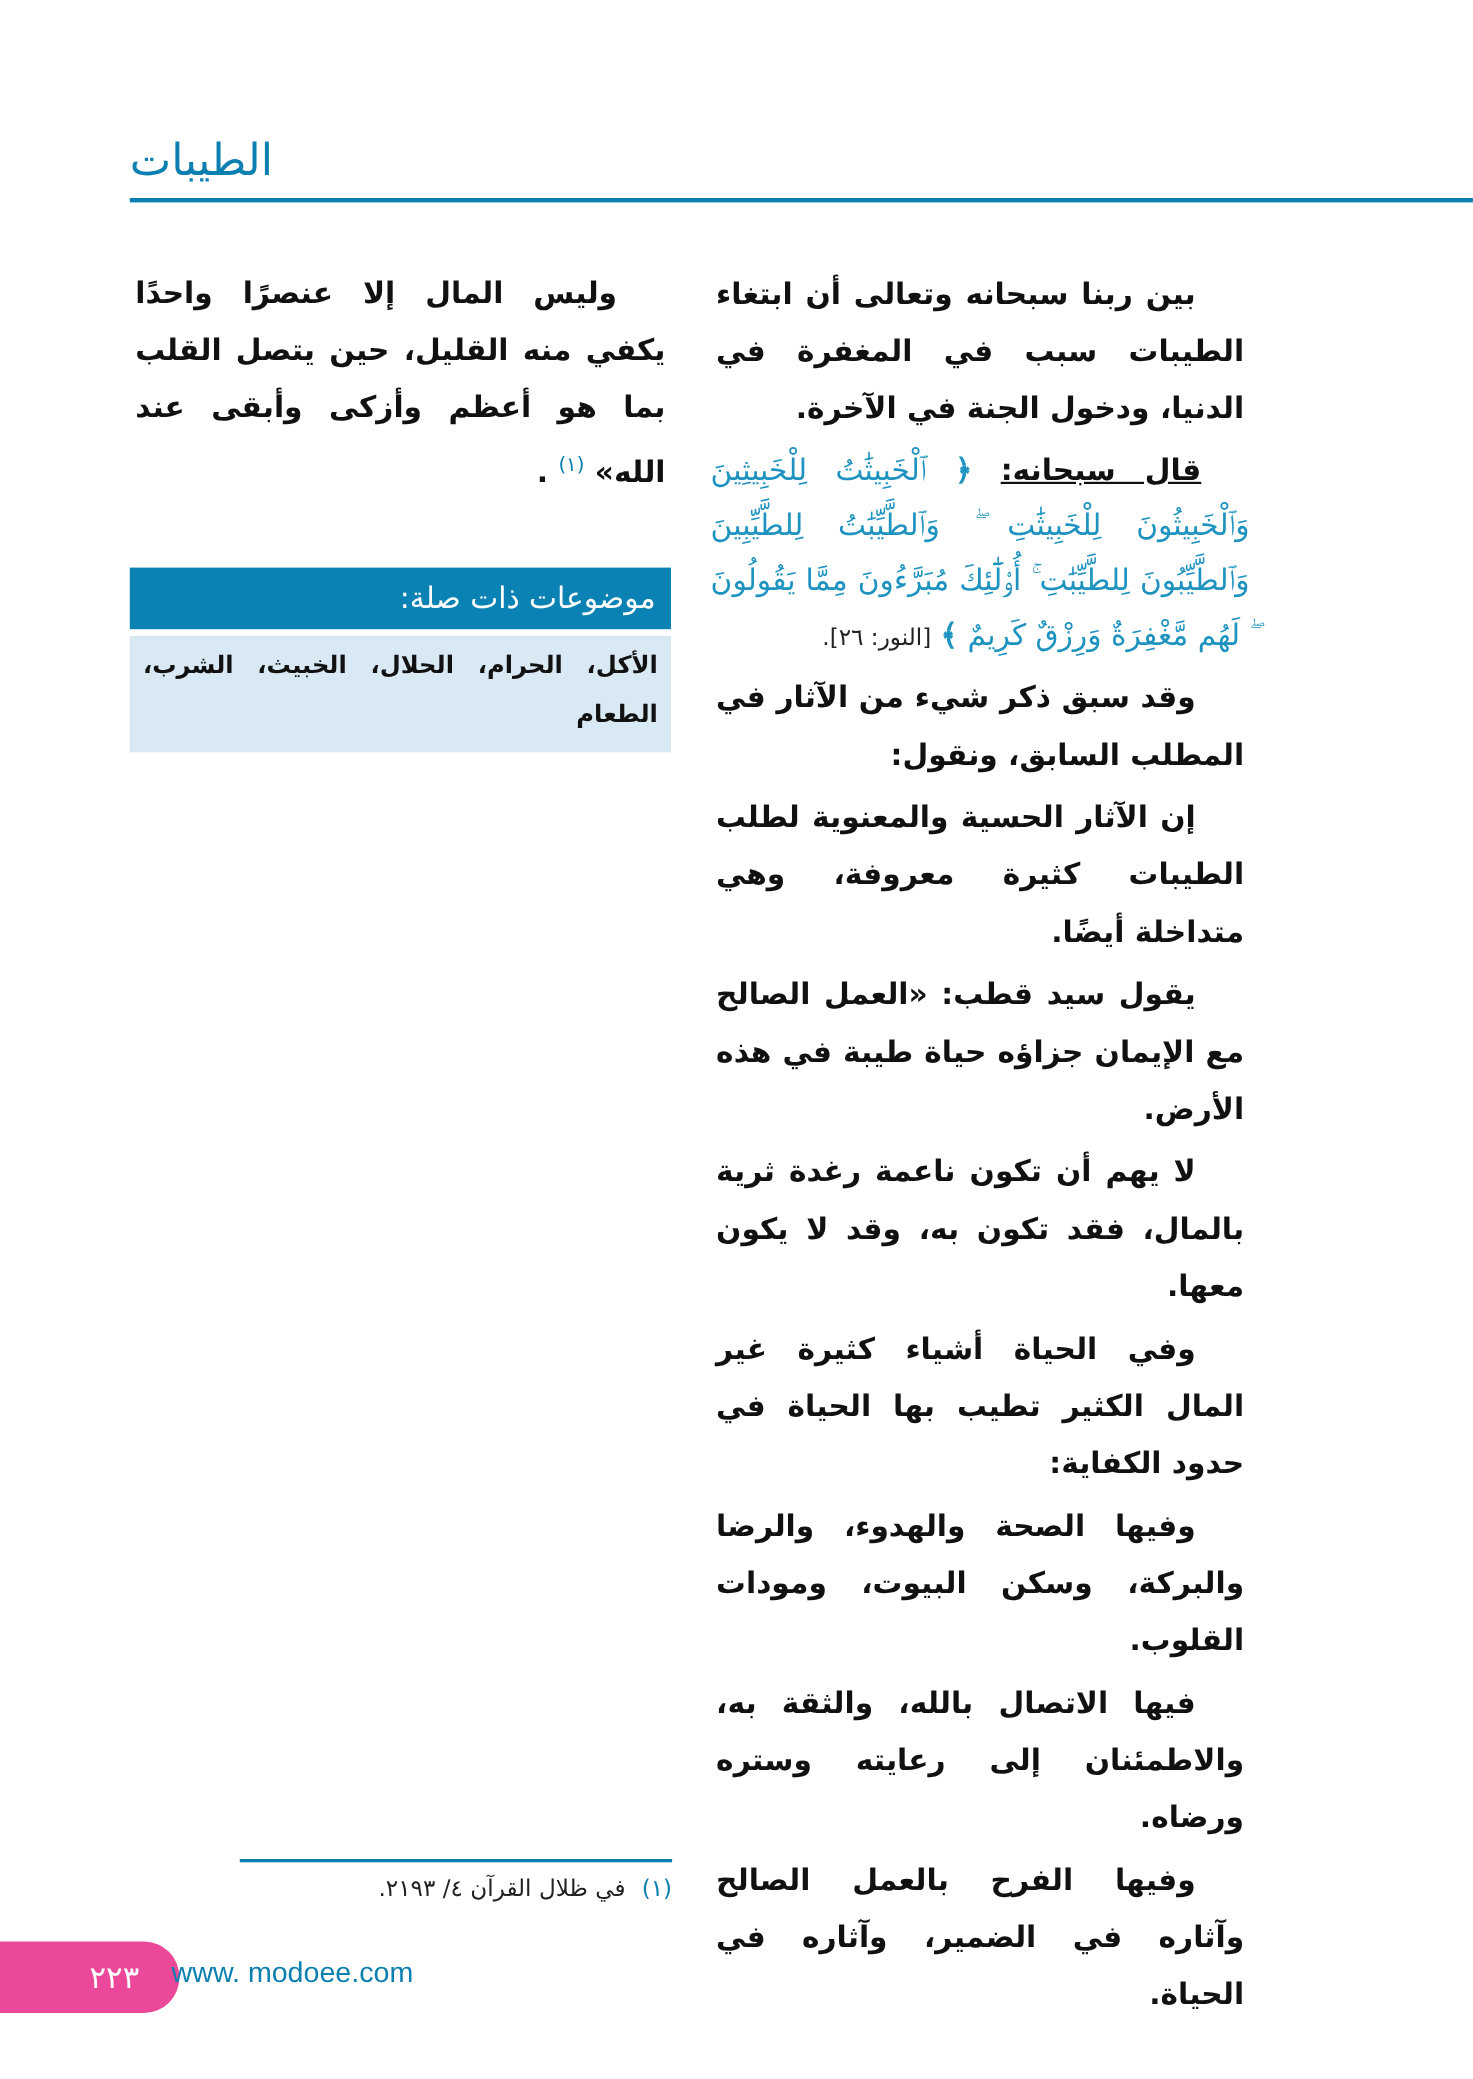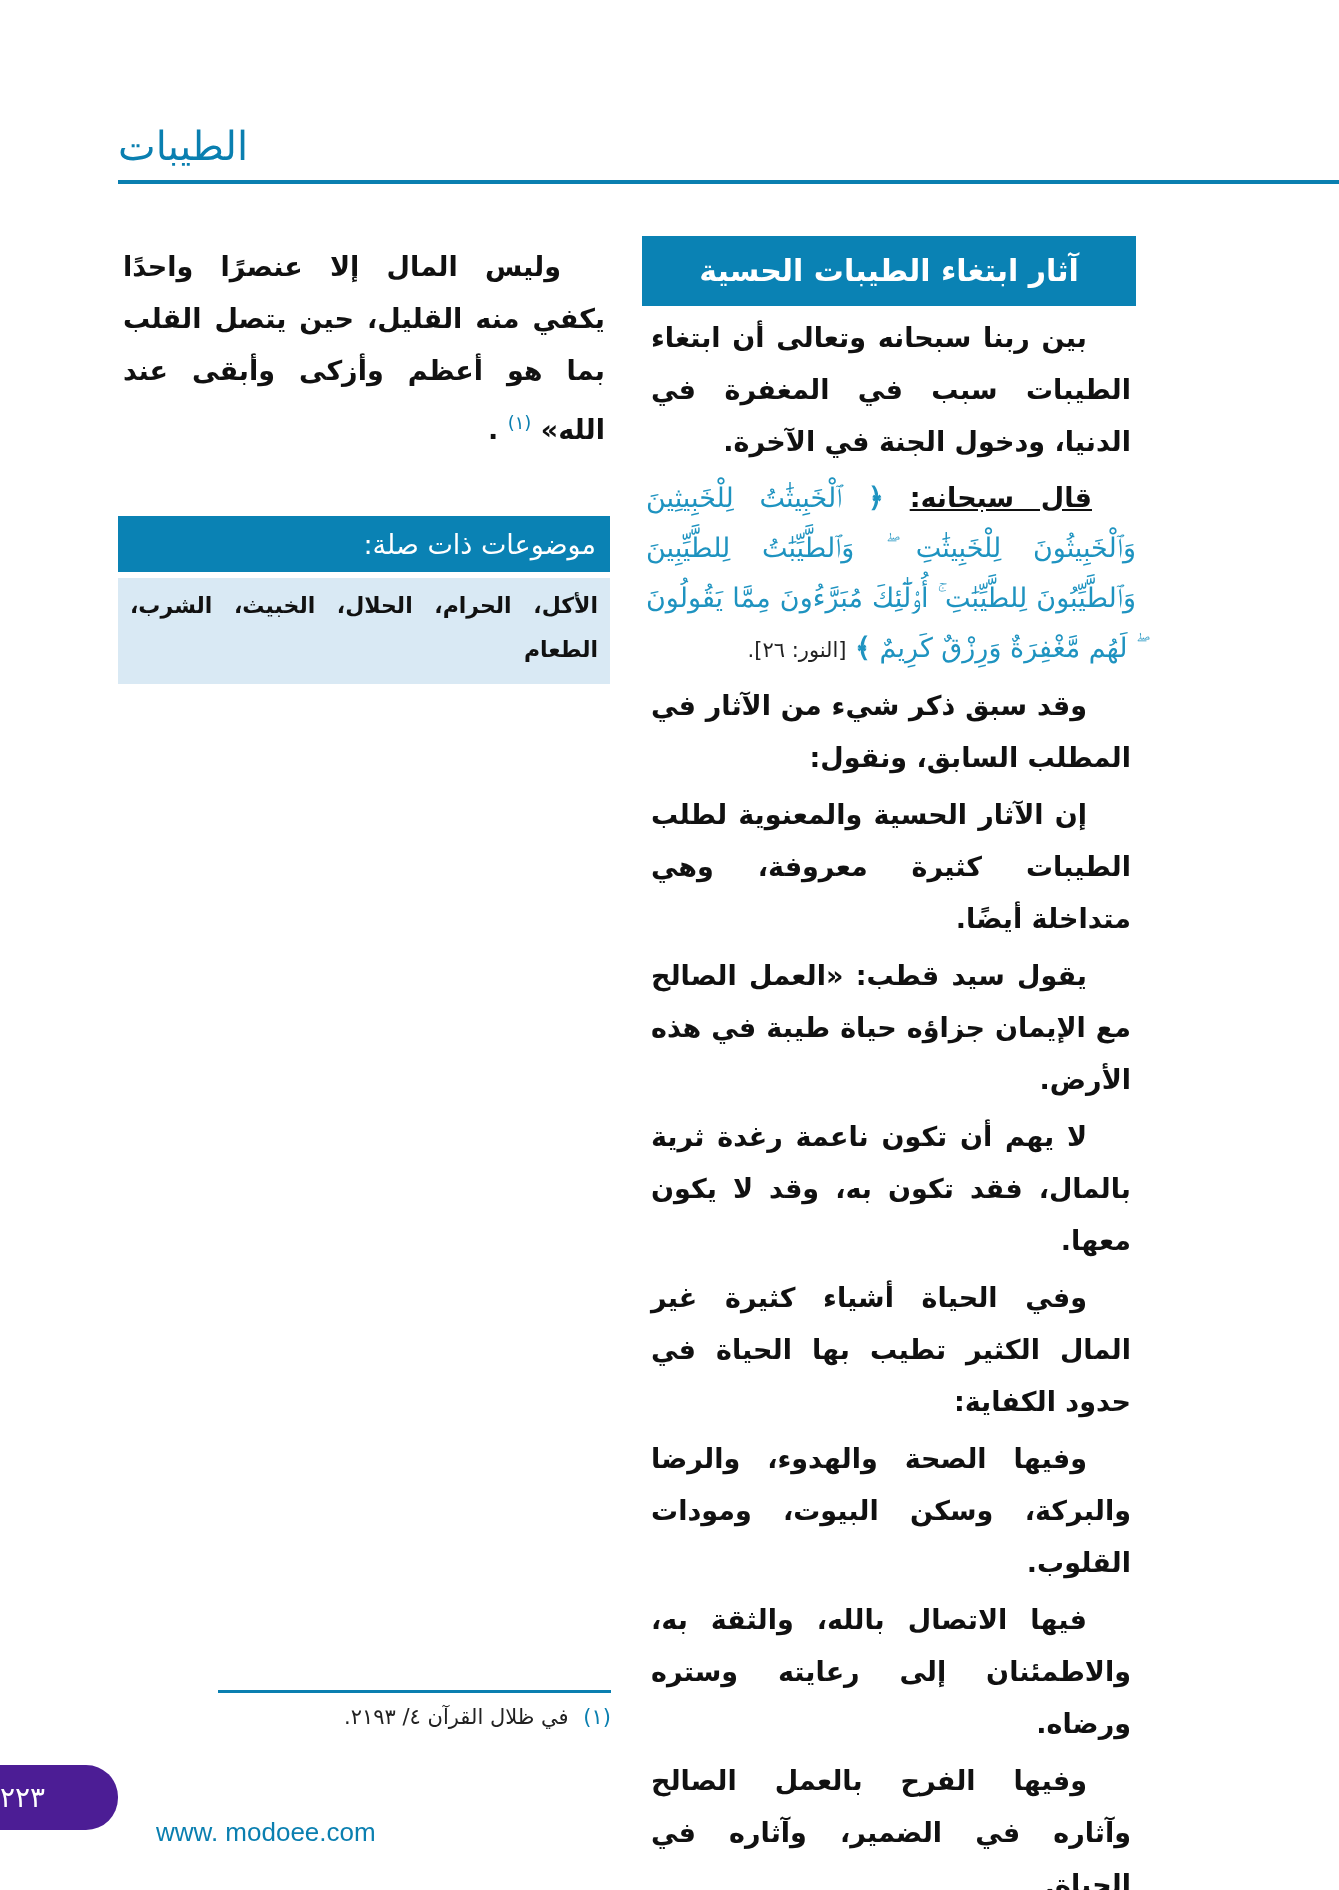"آثار ابتغاء الطيبات الحسية" div.section-heading { html: <div>آثار ابتغاء الطيبات الحسية</div> -> none }
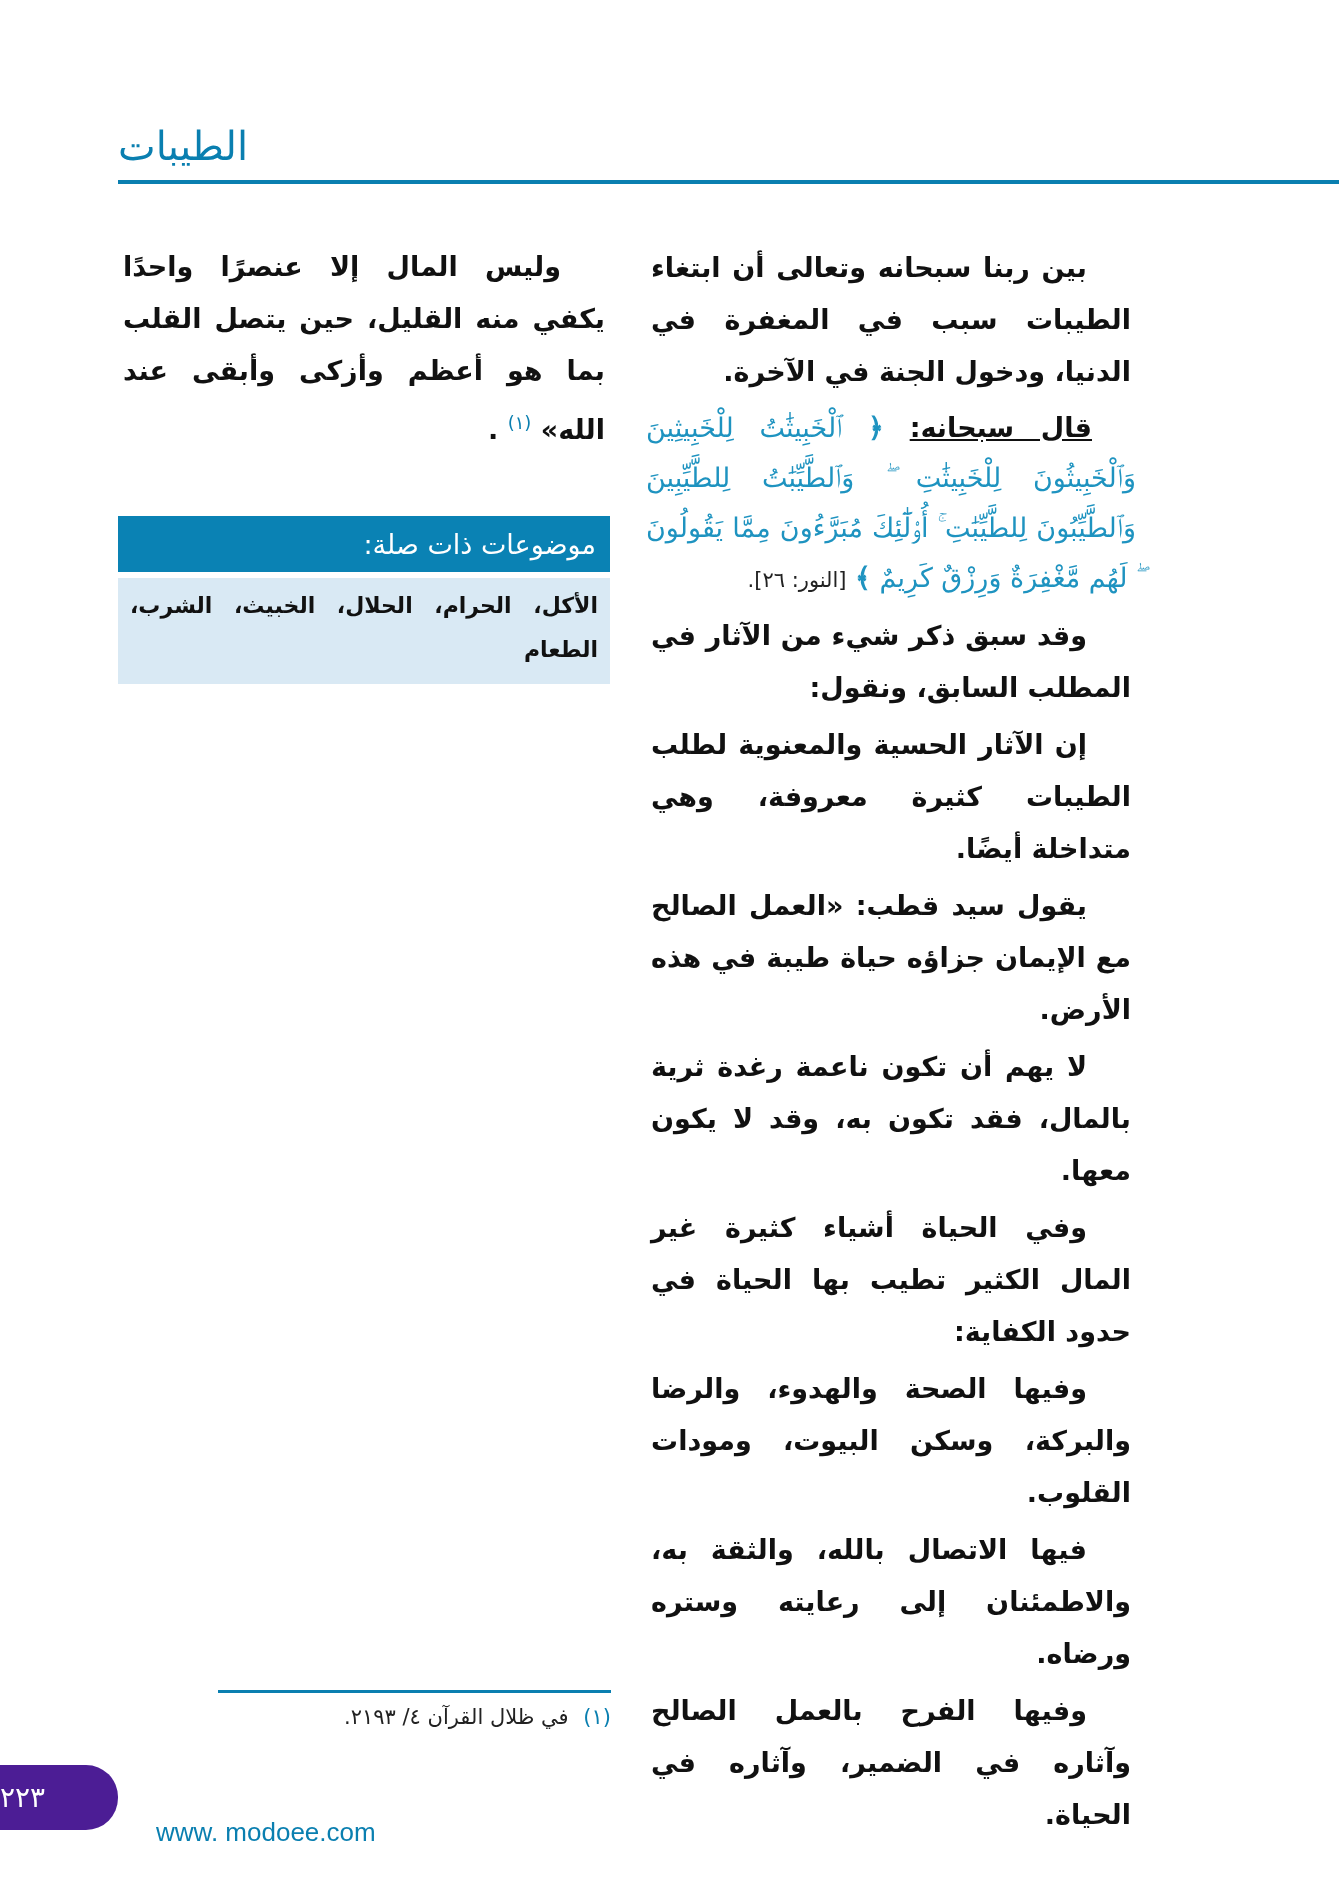"٢٢٣" .page-tab { background: #4c1d95 -> #ec4899; padding-left: none -> 45px; text-align: left -> center }
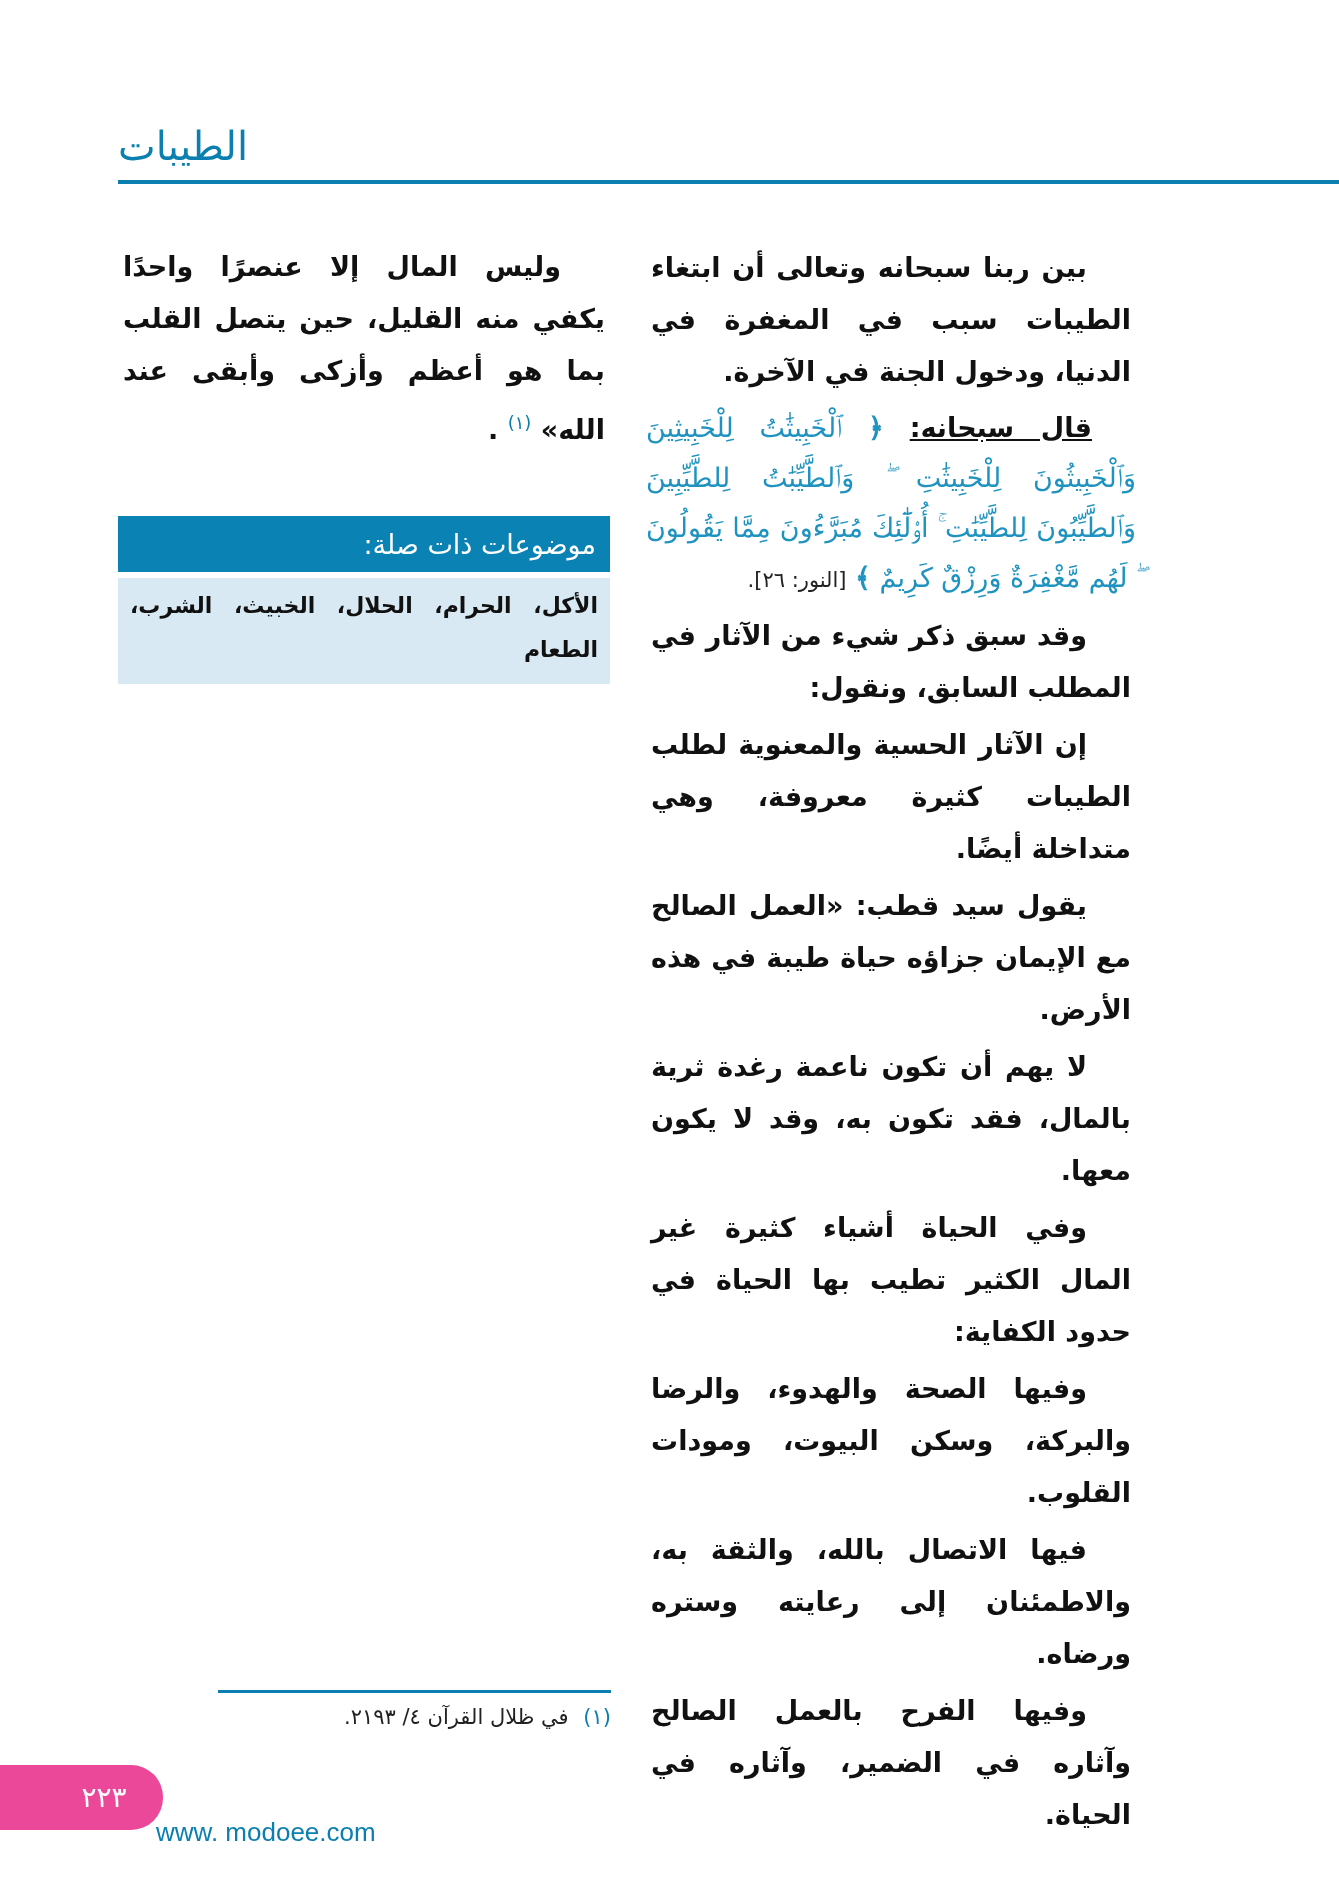"www. modoee.com" .site-url { margin-top: 39px -> none }
